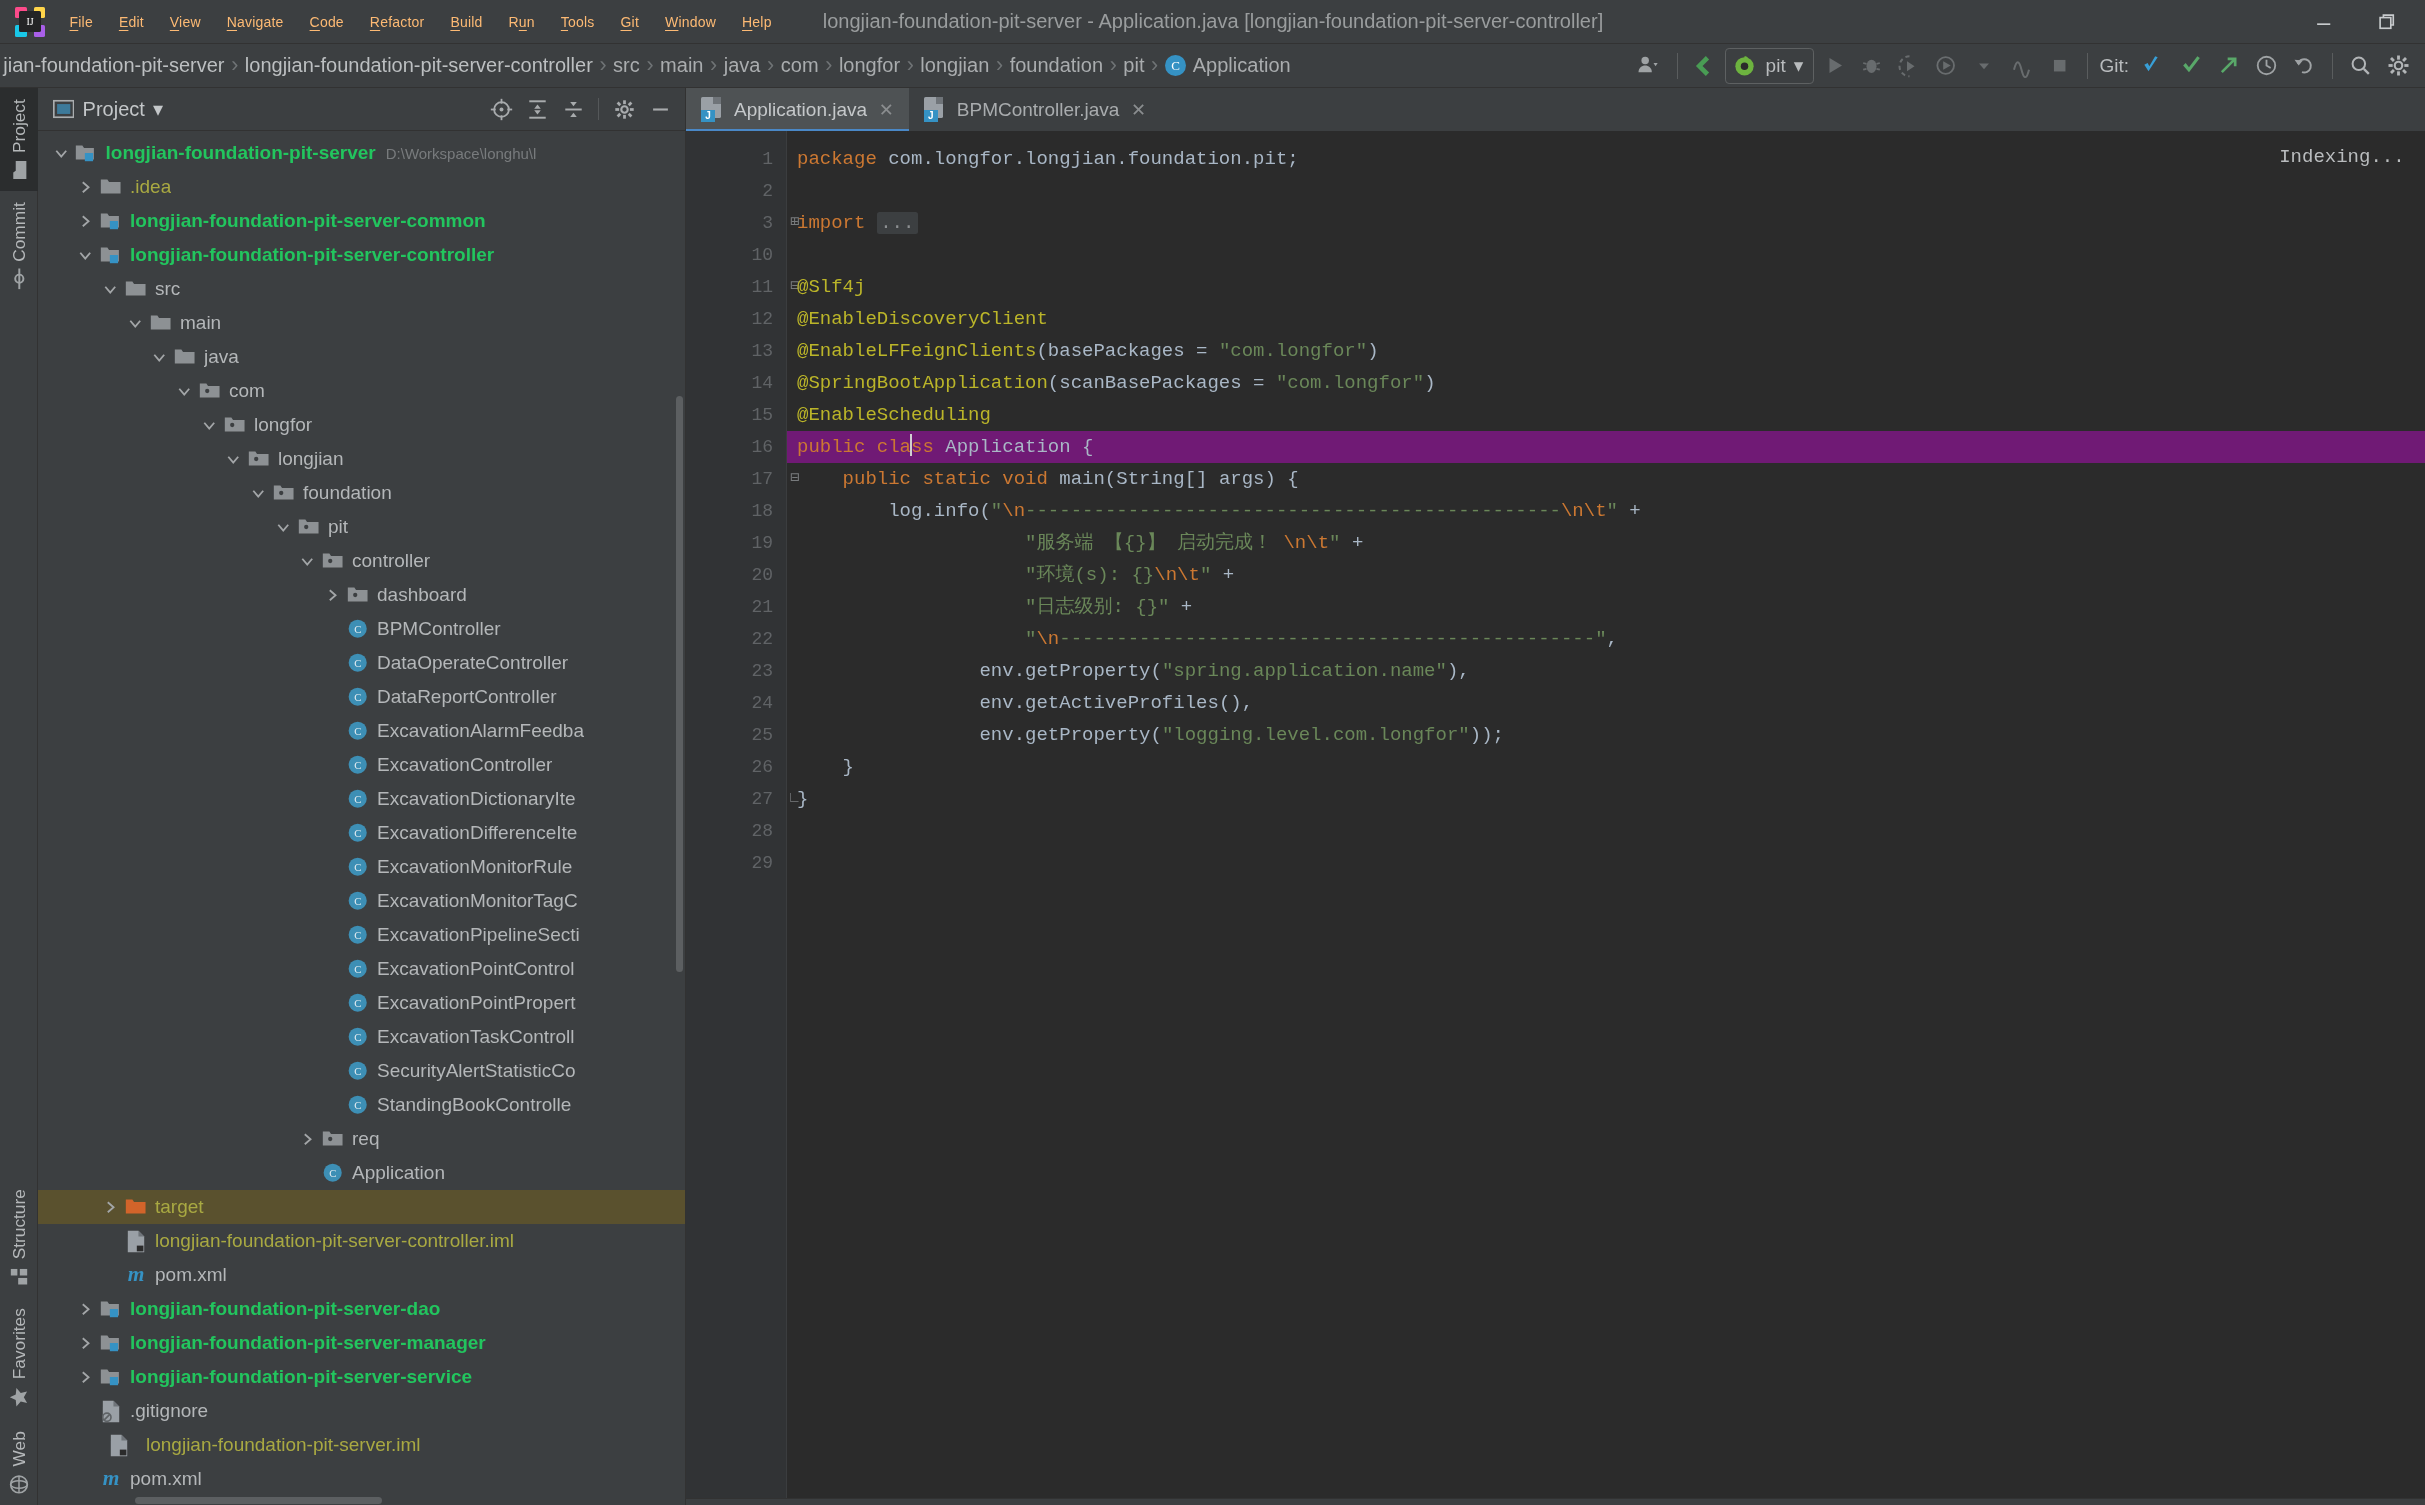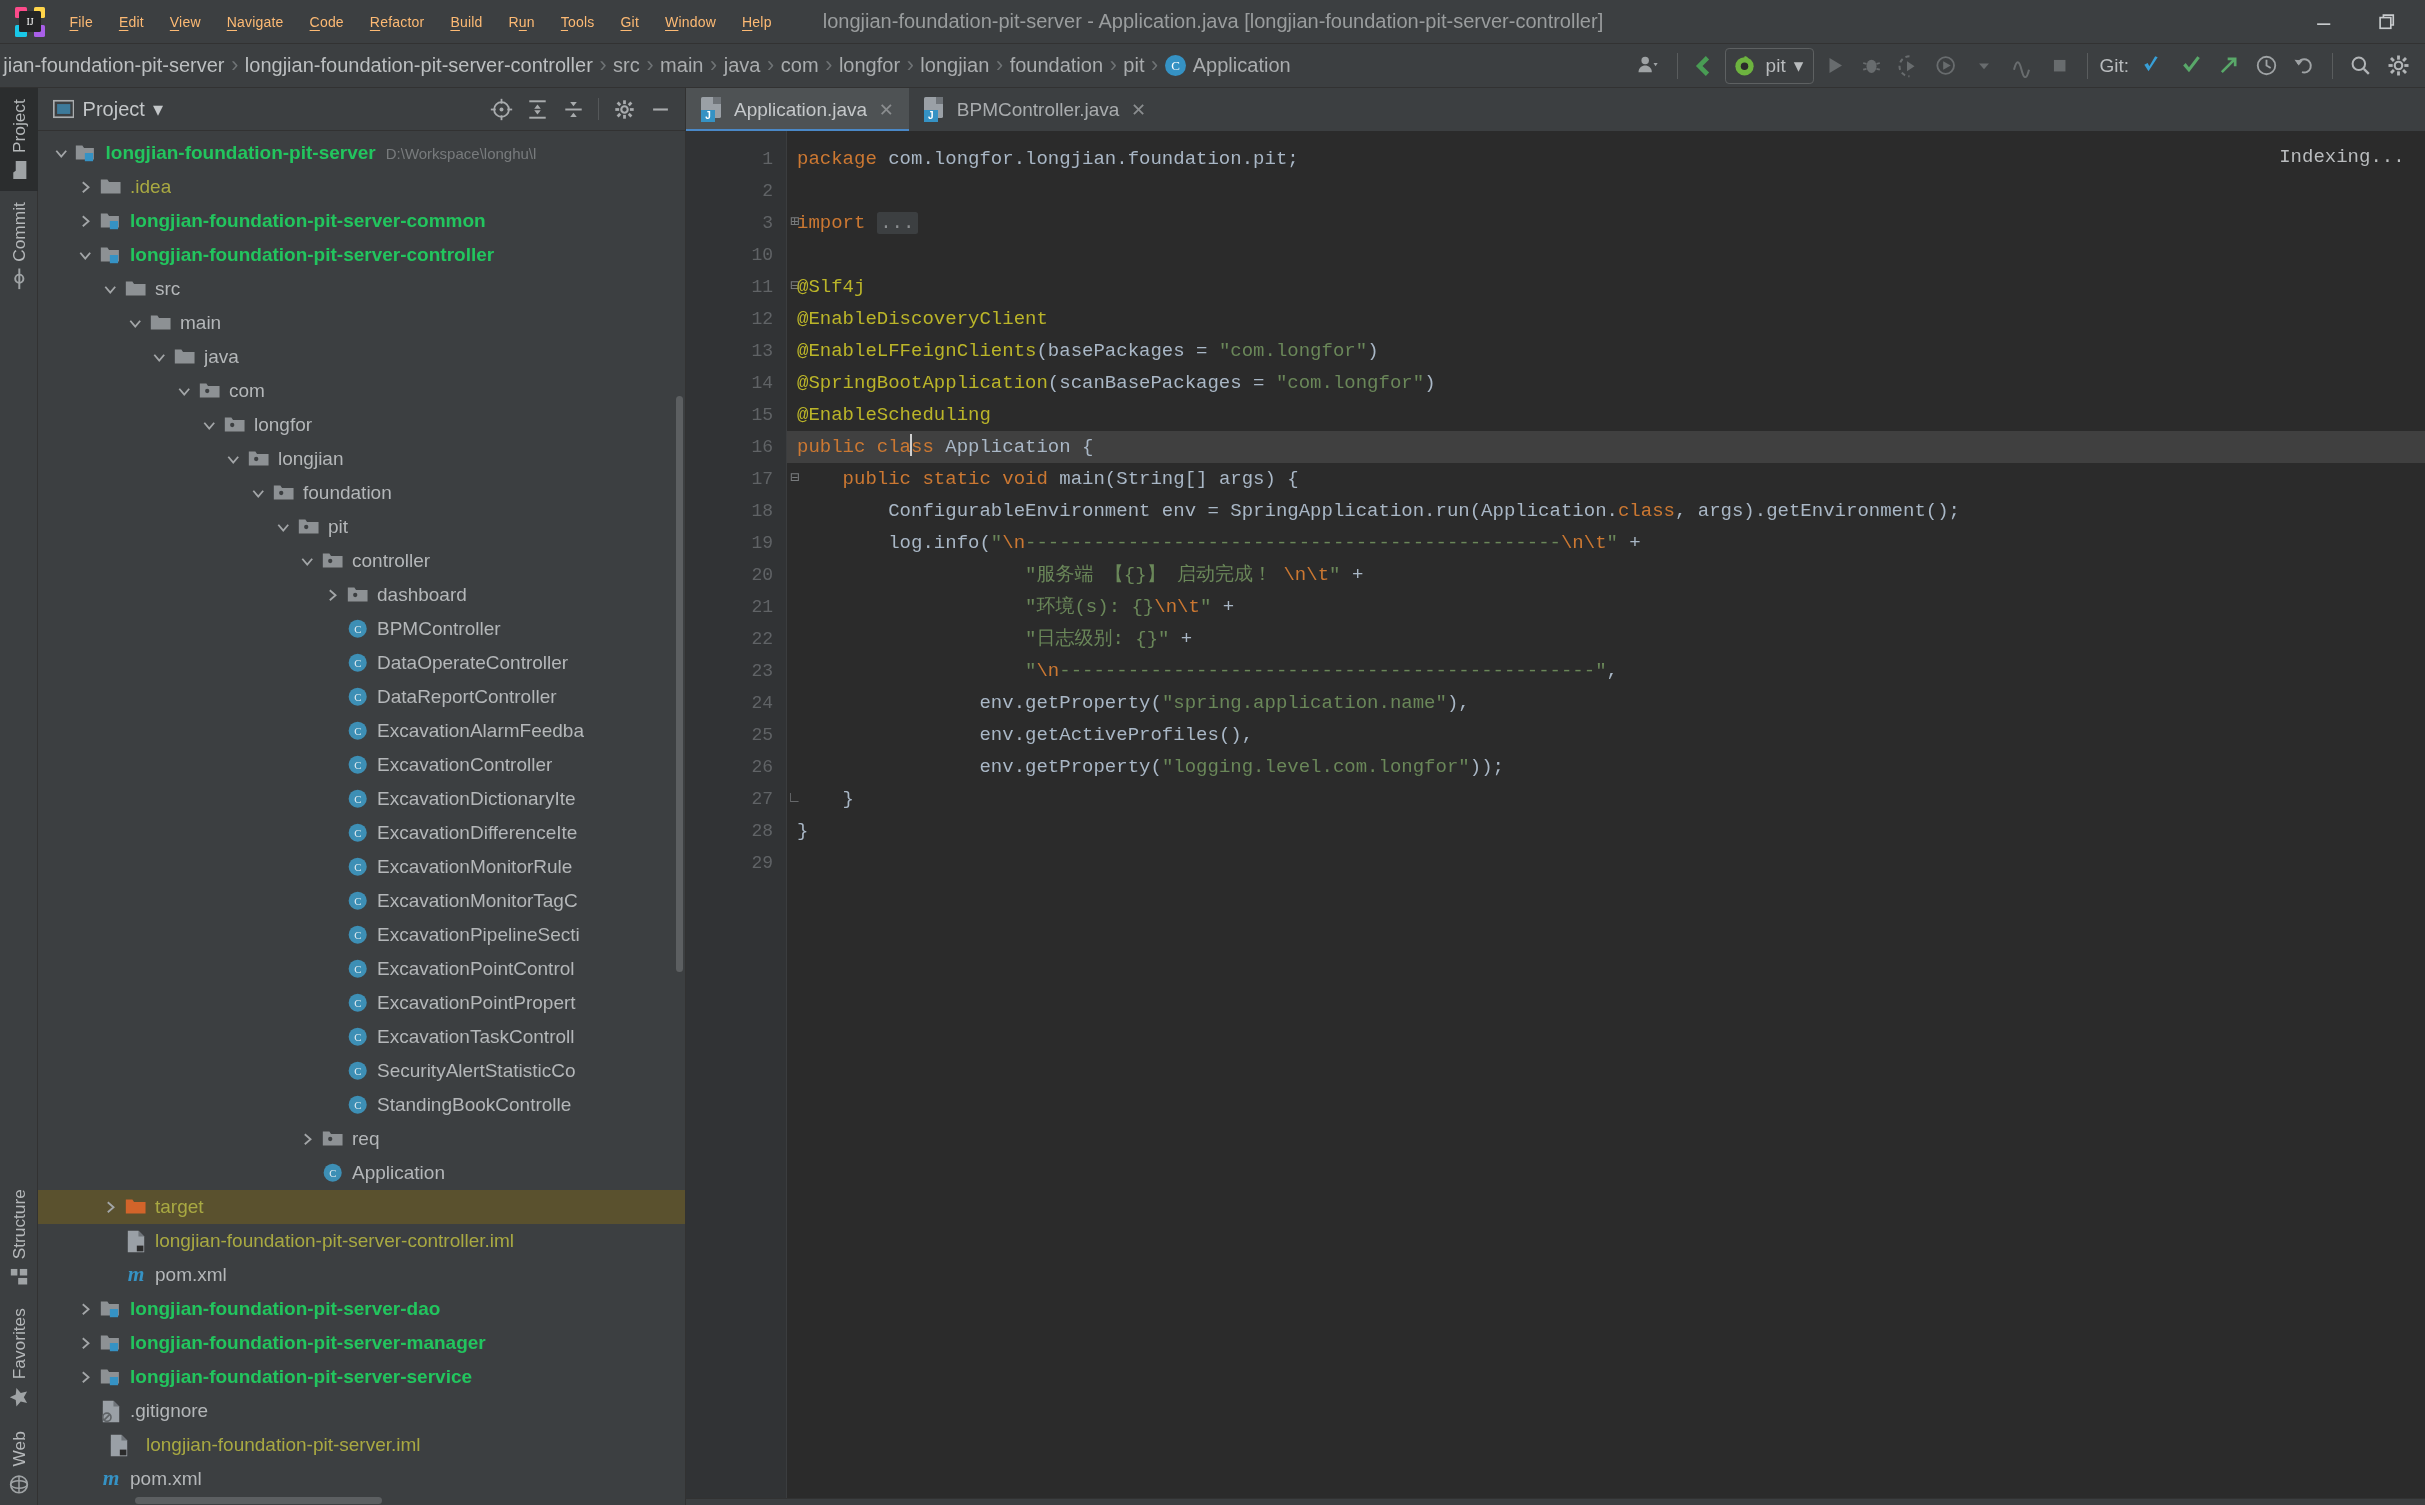"public class Application {" .cline.hl { background: #404040 -> #701a75 }
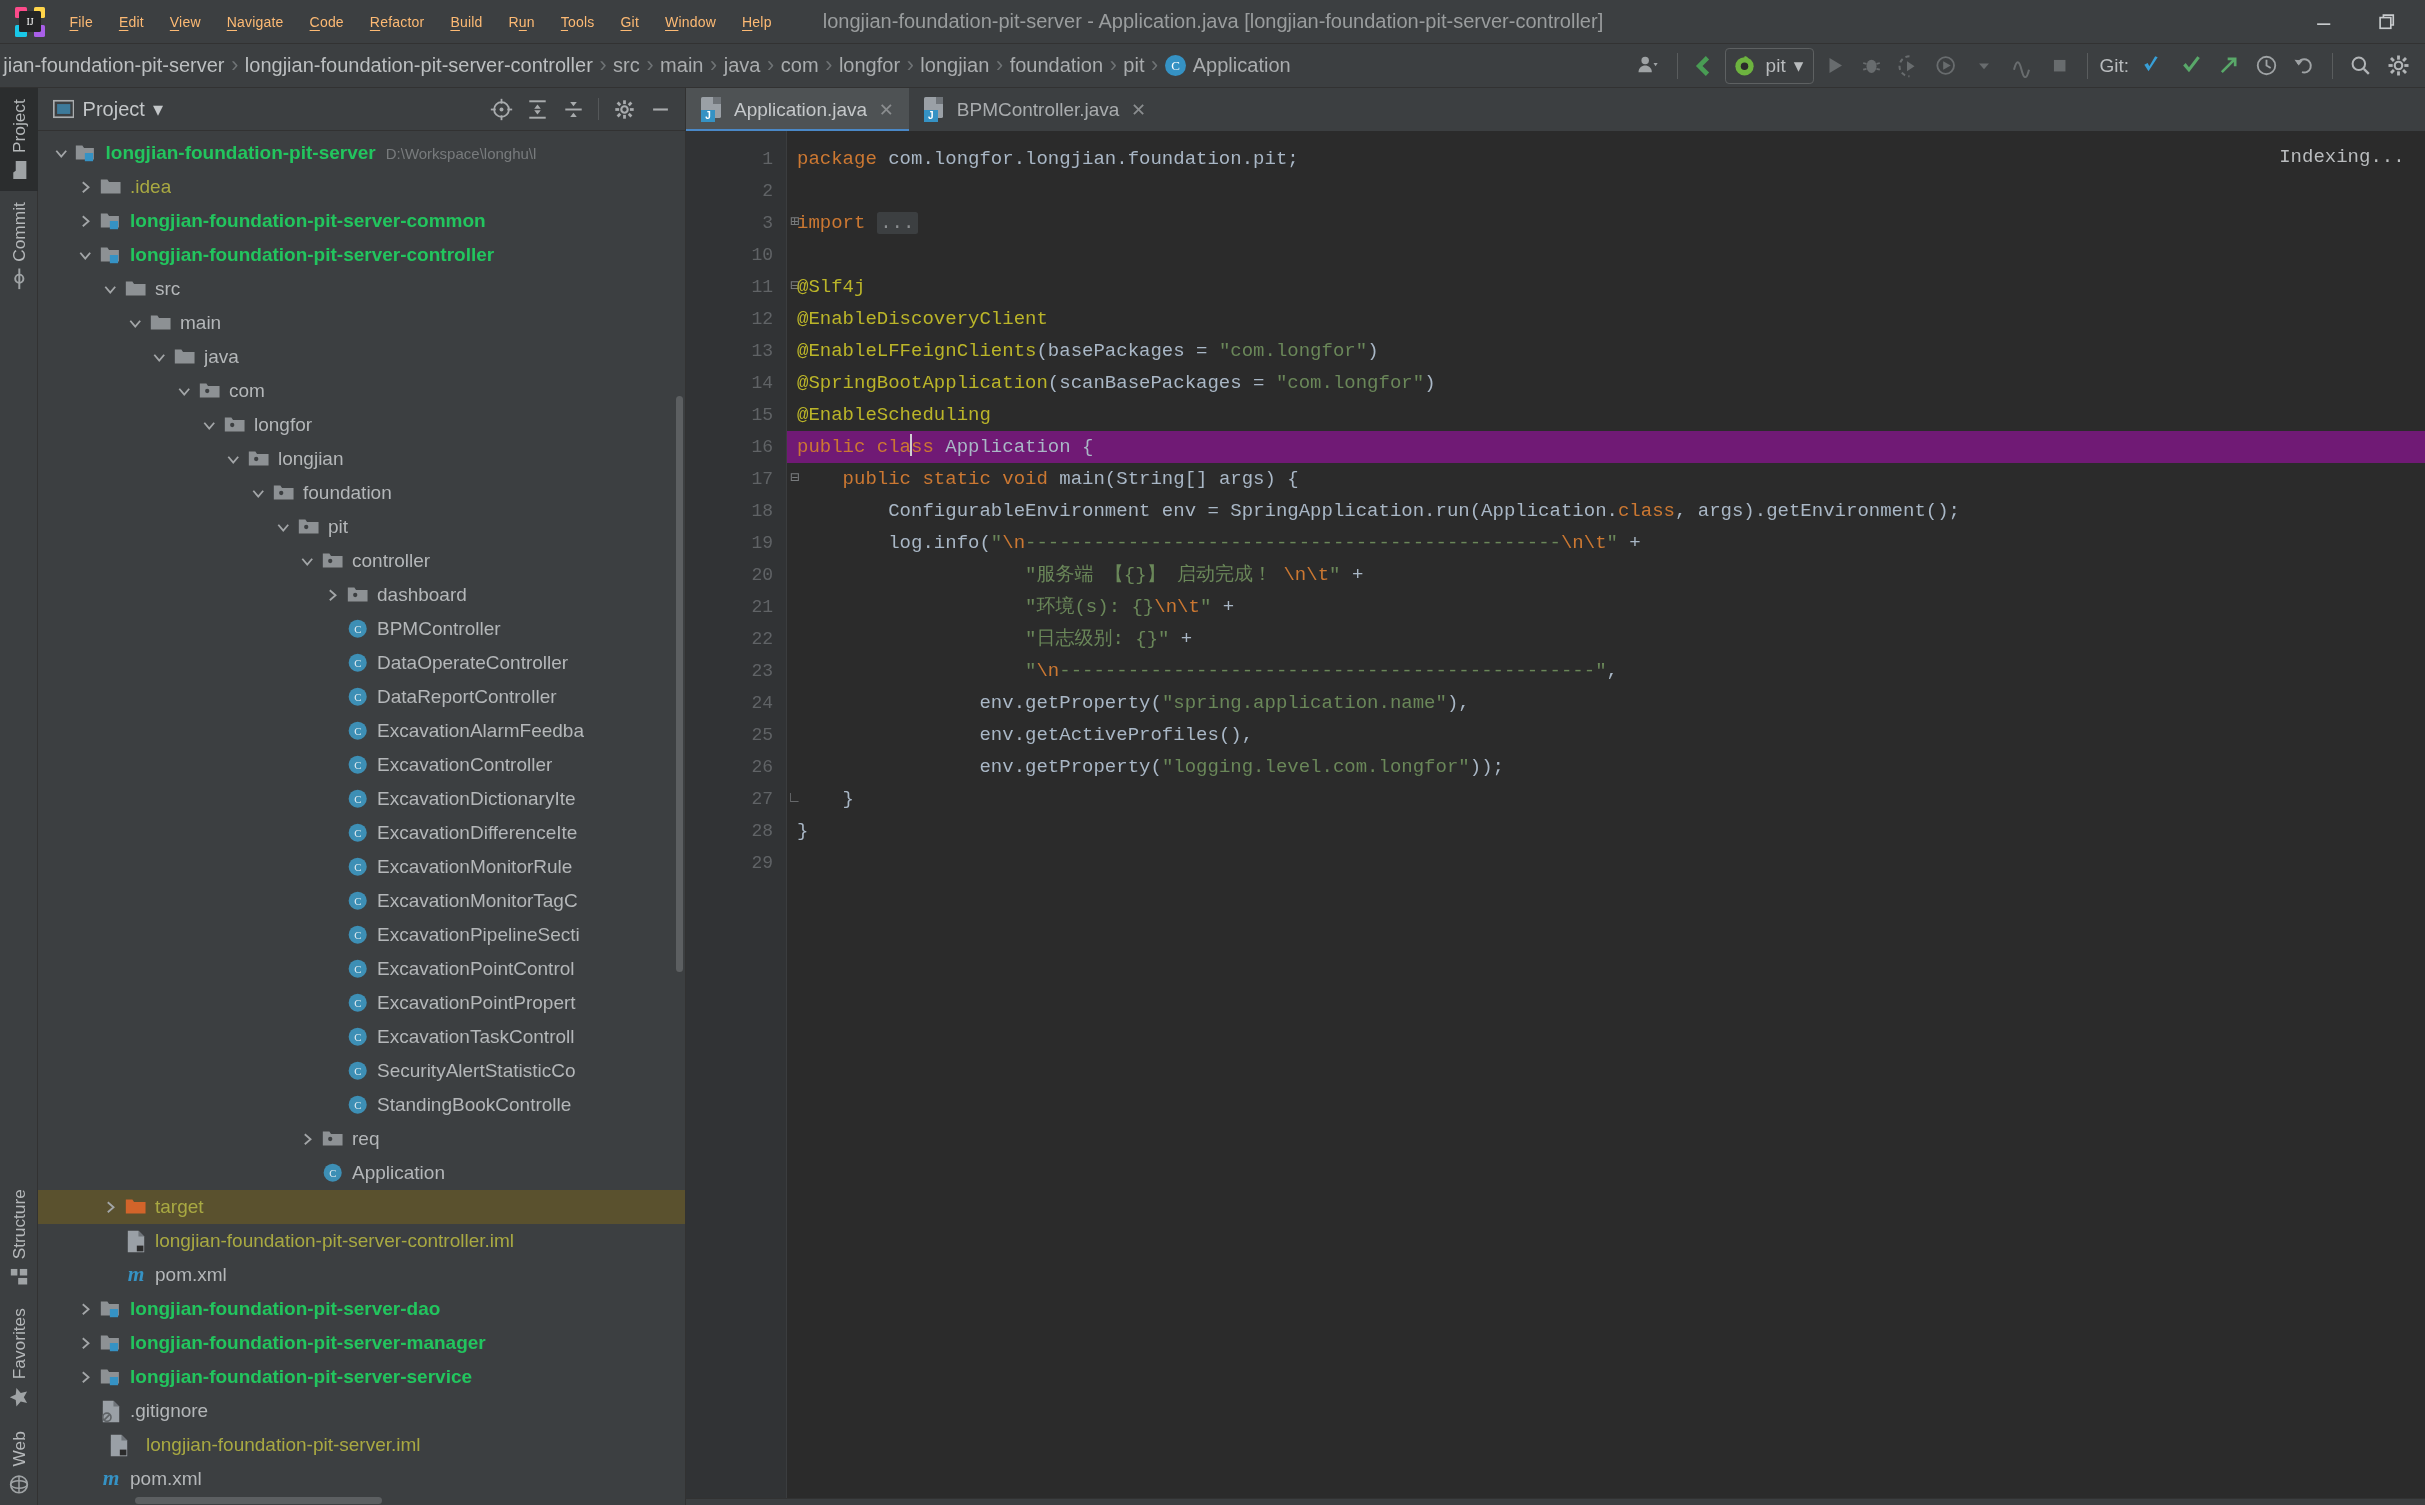"ConfigurableEnvironment env =" div.cline { html: <div>&nbsp;&nbsp;&nbsp;&nbsp;&nbsp;&nbsp;&nbsp;&nbsp;<span>ConfigurableEnvironment env = SpringApplication.run(Application.</span><span>class</span><span>, args).getEnvironment();</span></div> -> none }
